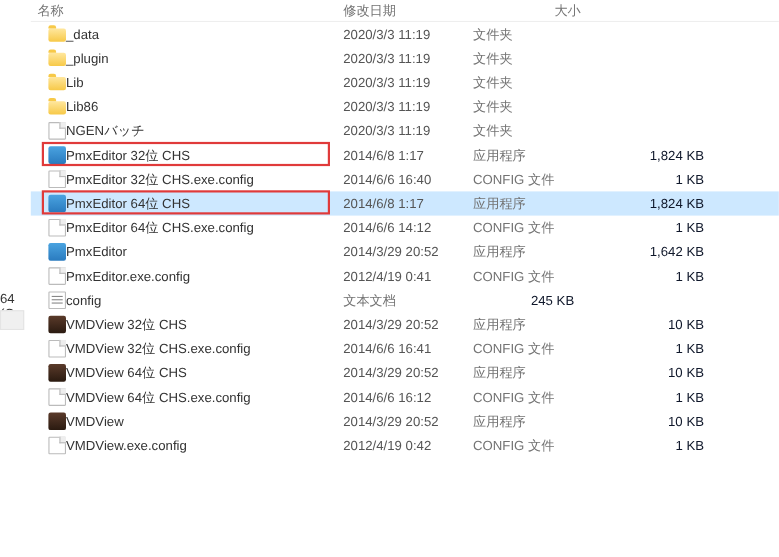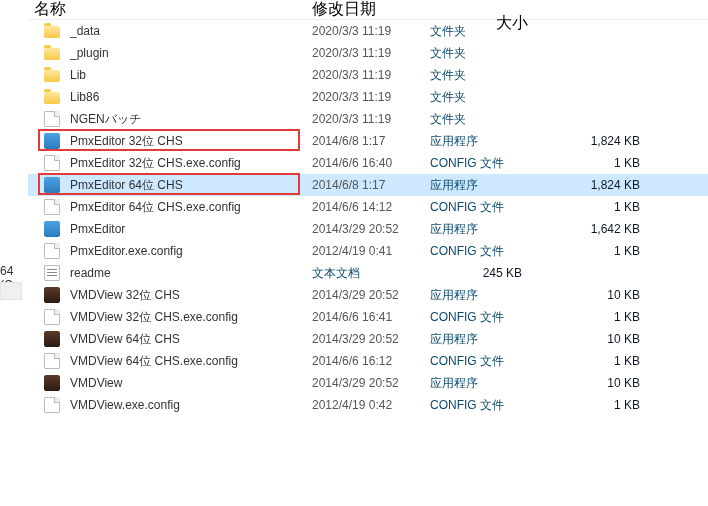"名称" .header { align-items: center -> flex-end; color: #000000 -> #737373; font-size: 16px -> 12px }
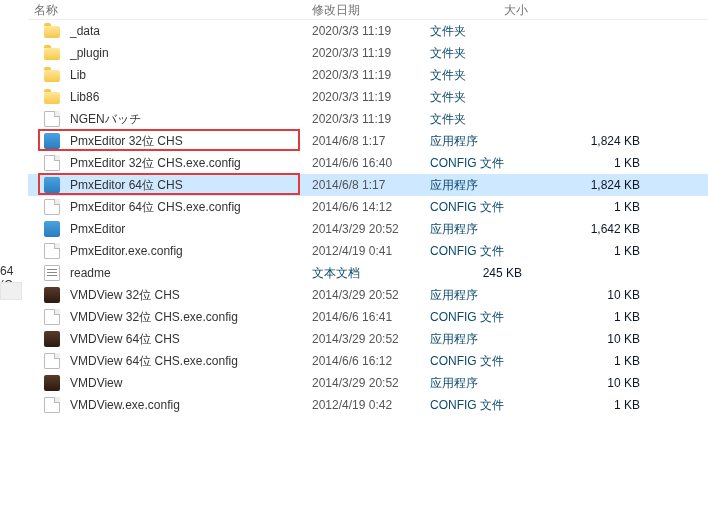"_data" .row .c-name { gap: 10px -> 0 }
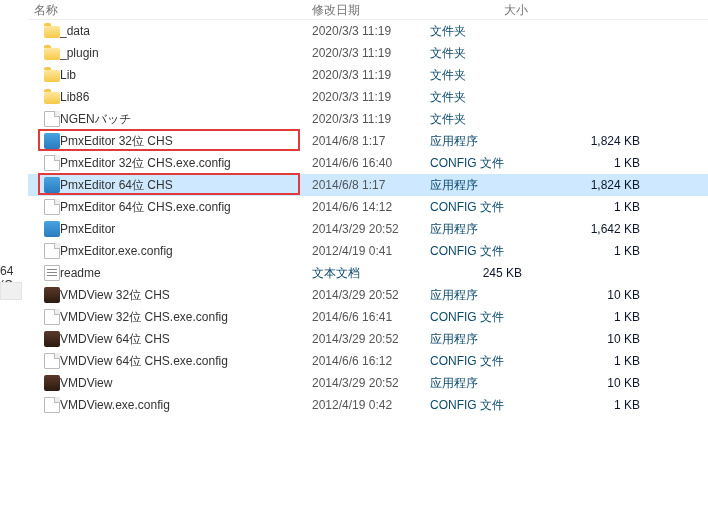"文件夹" .row .c-type { color: #0c4a6e -> #737373 }
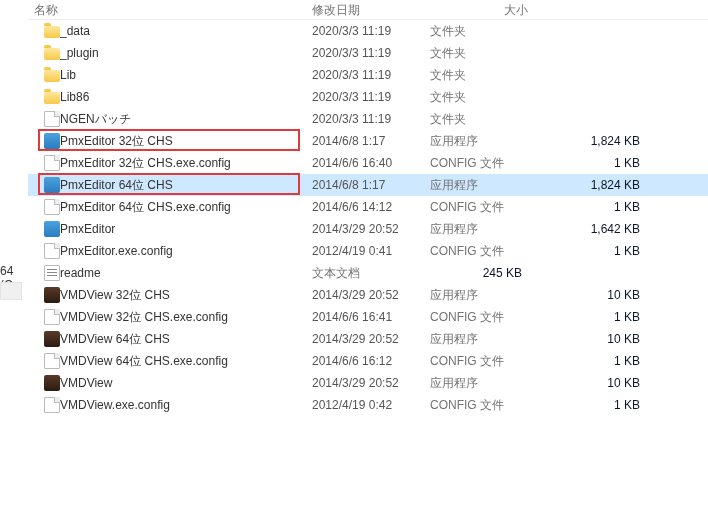"readme" span { text: readme -> config }
